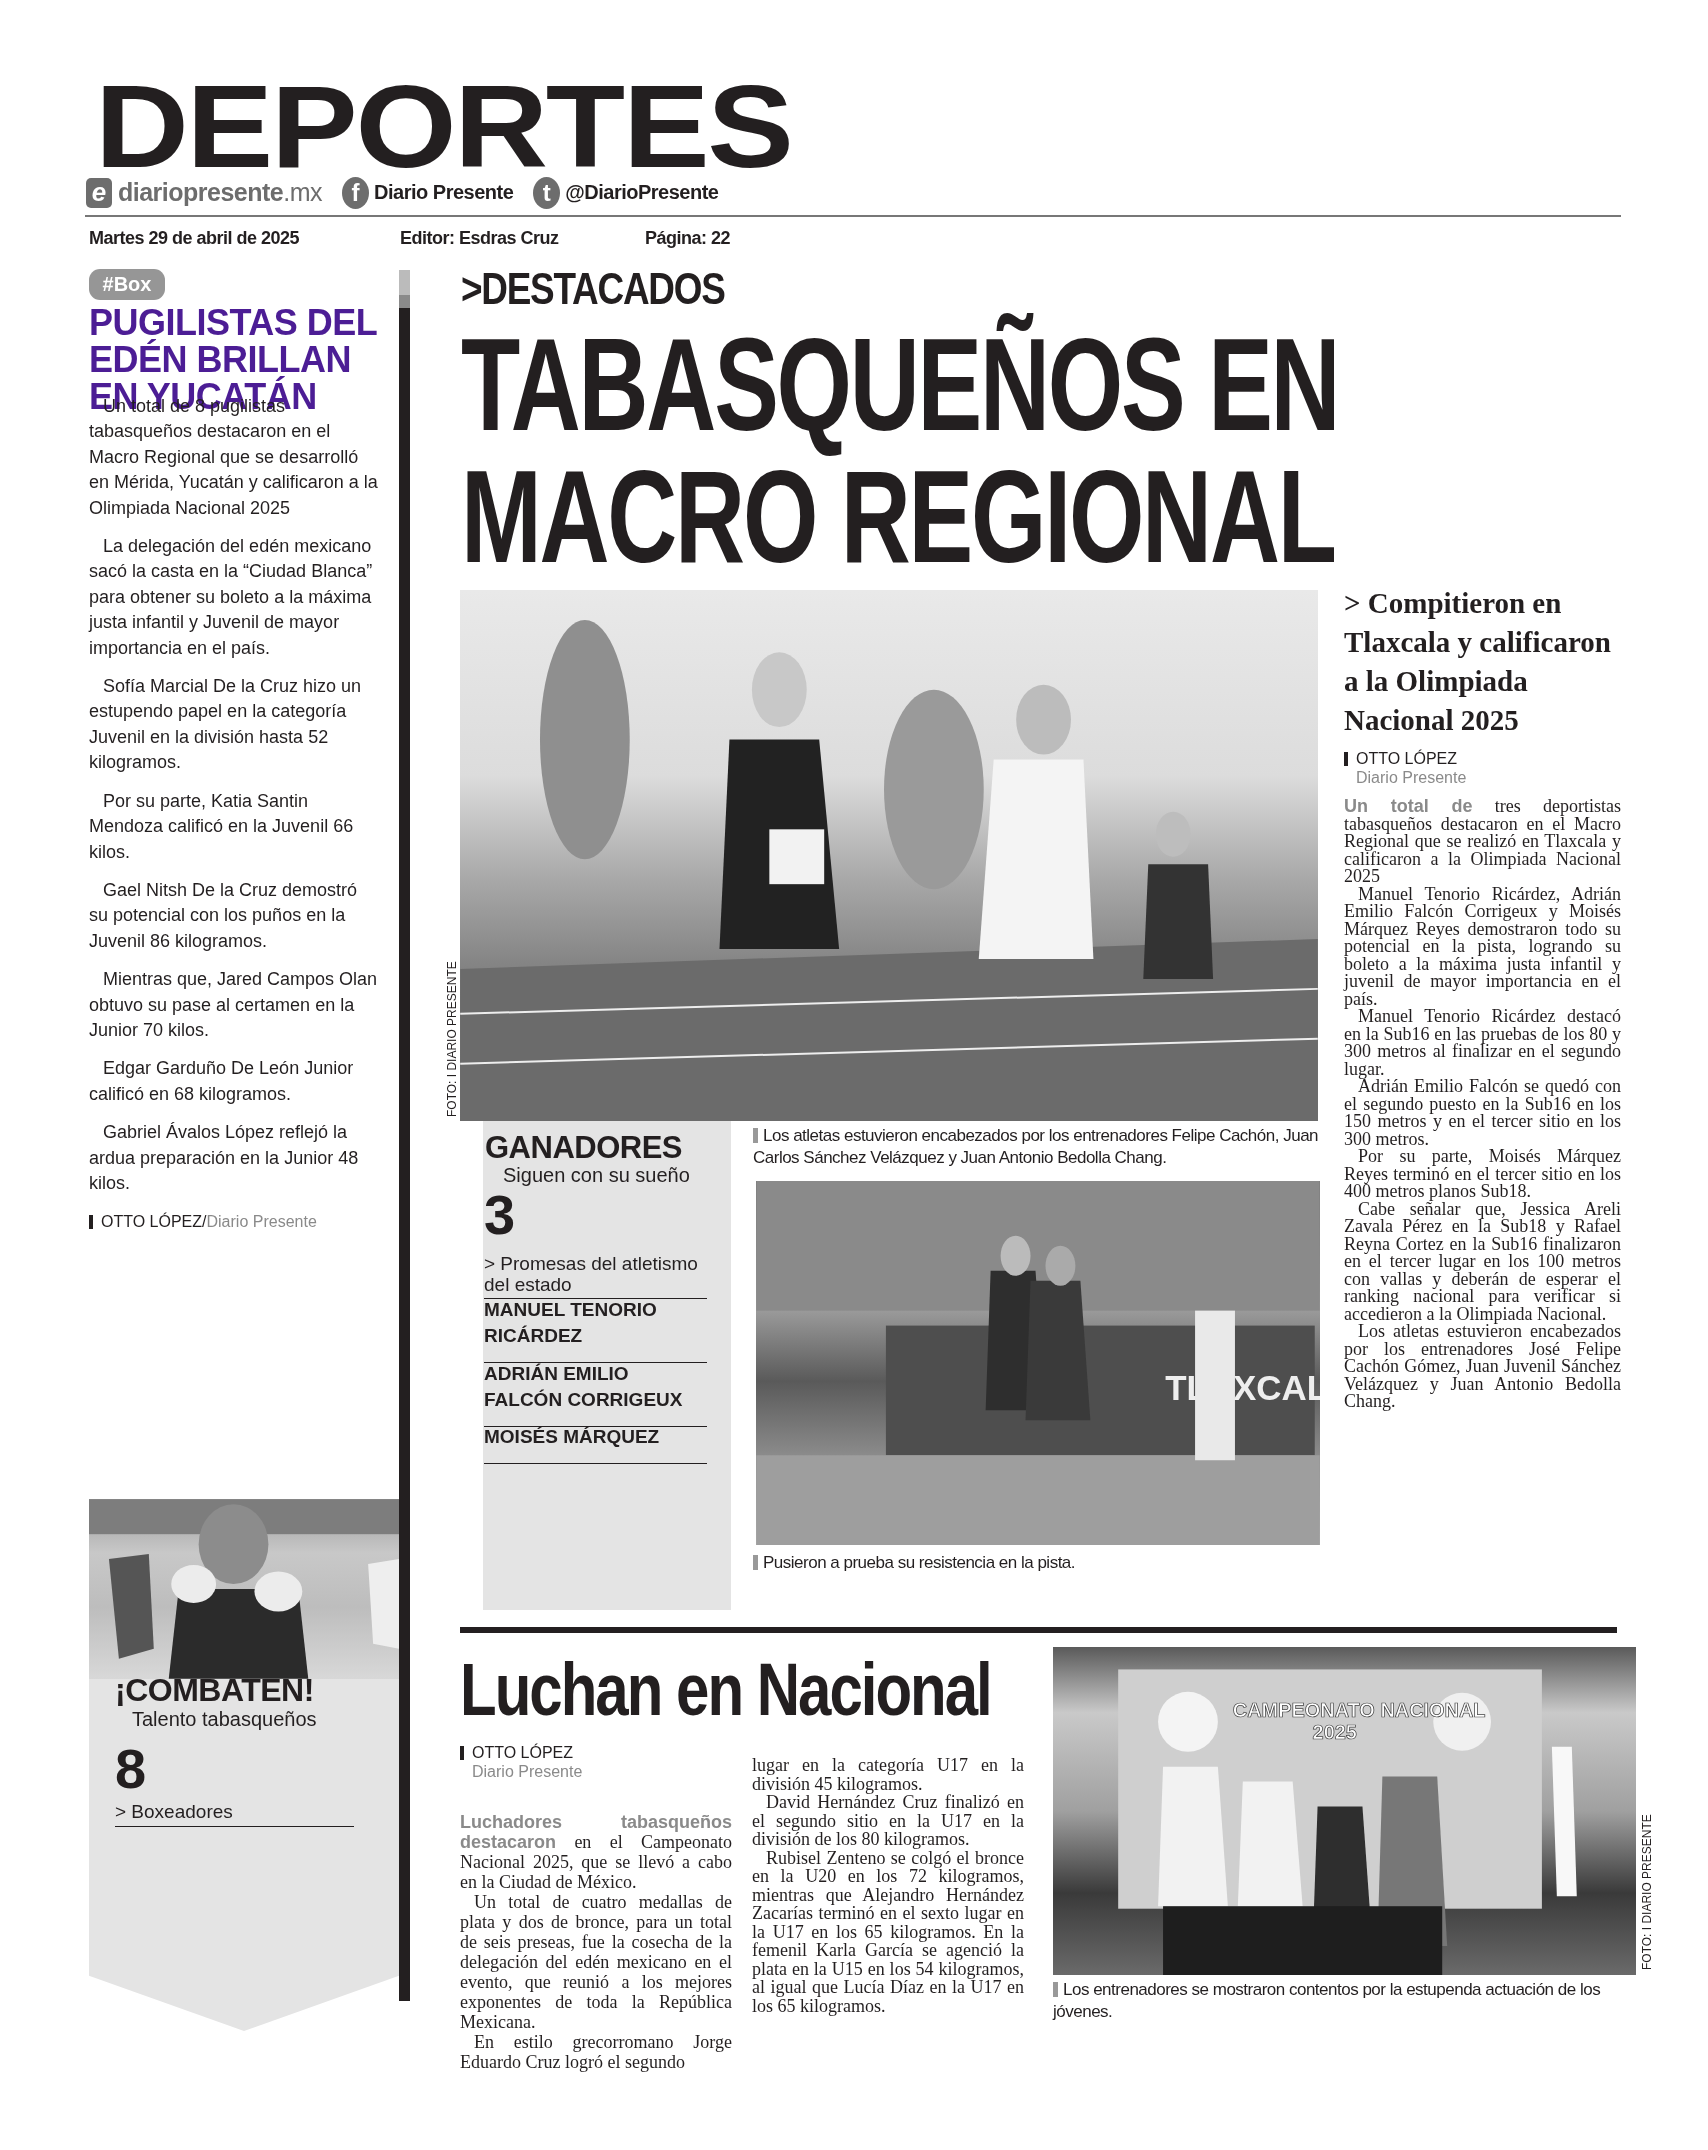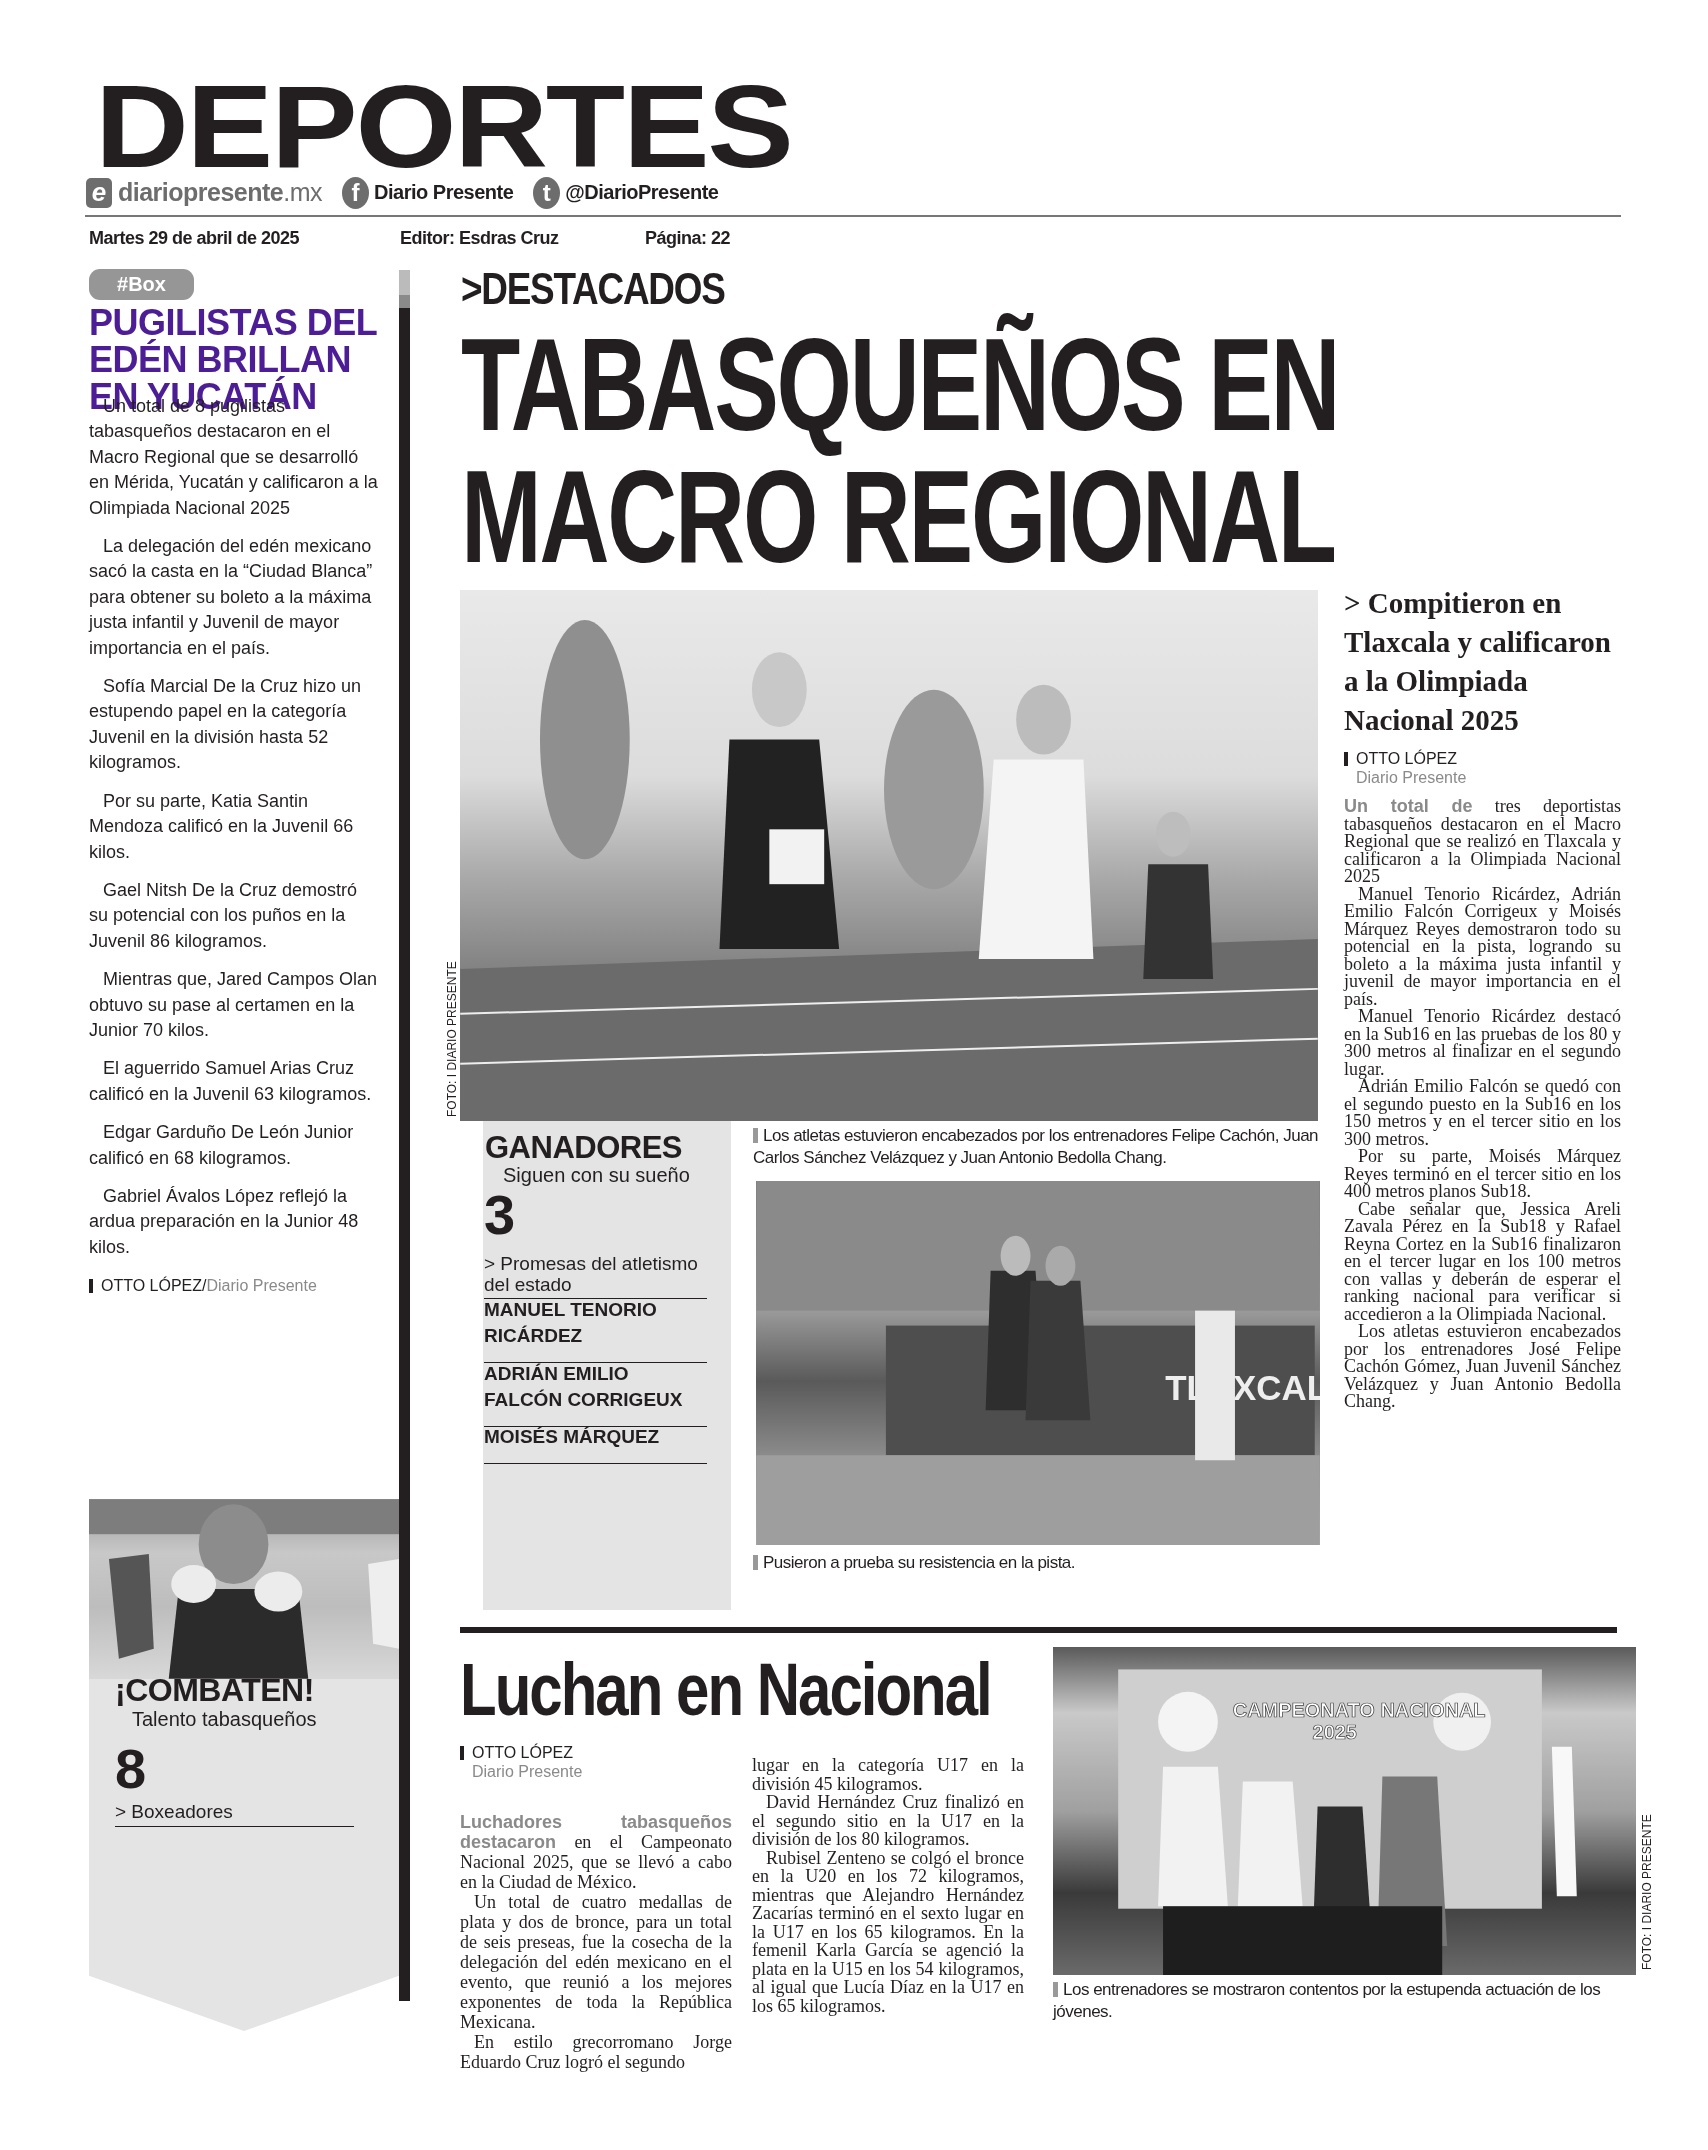"#Box" .tag { width: 105px -> 76px }
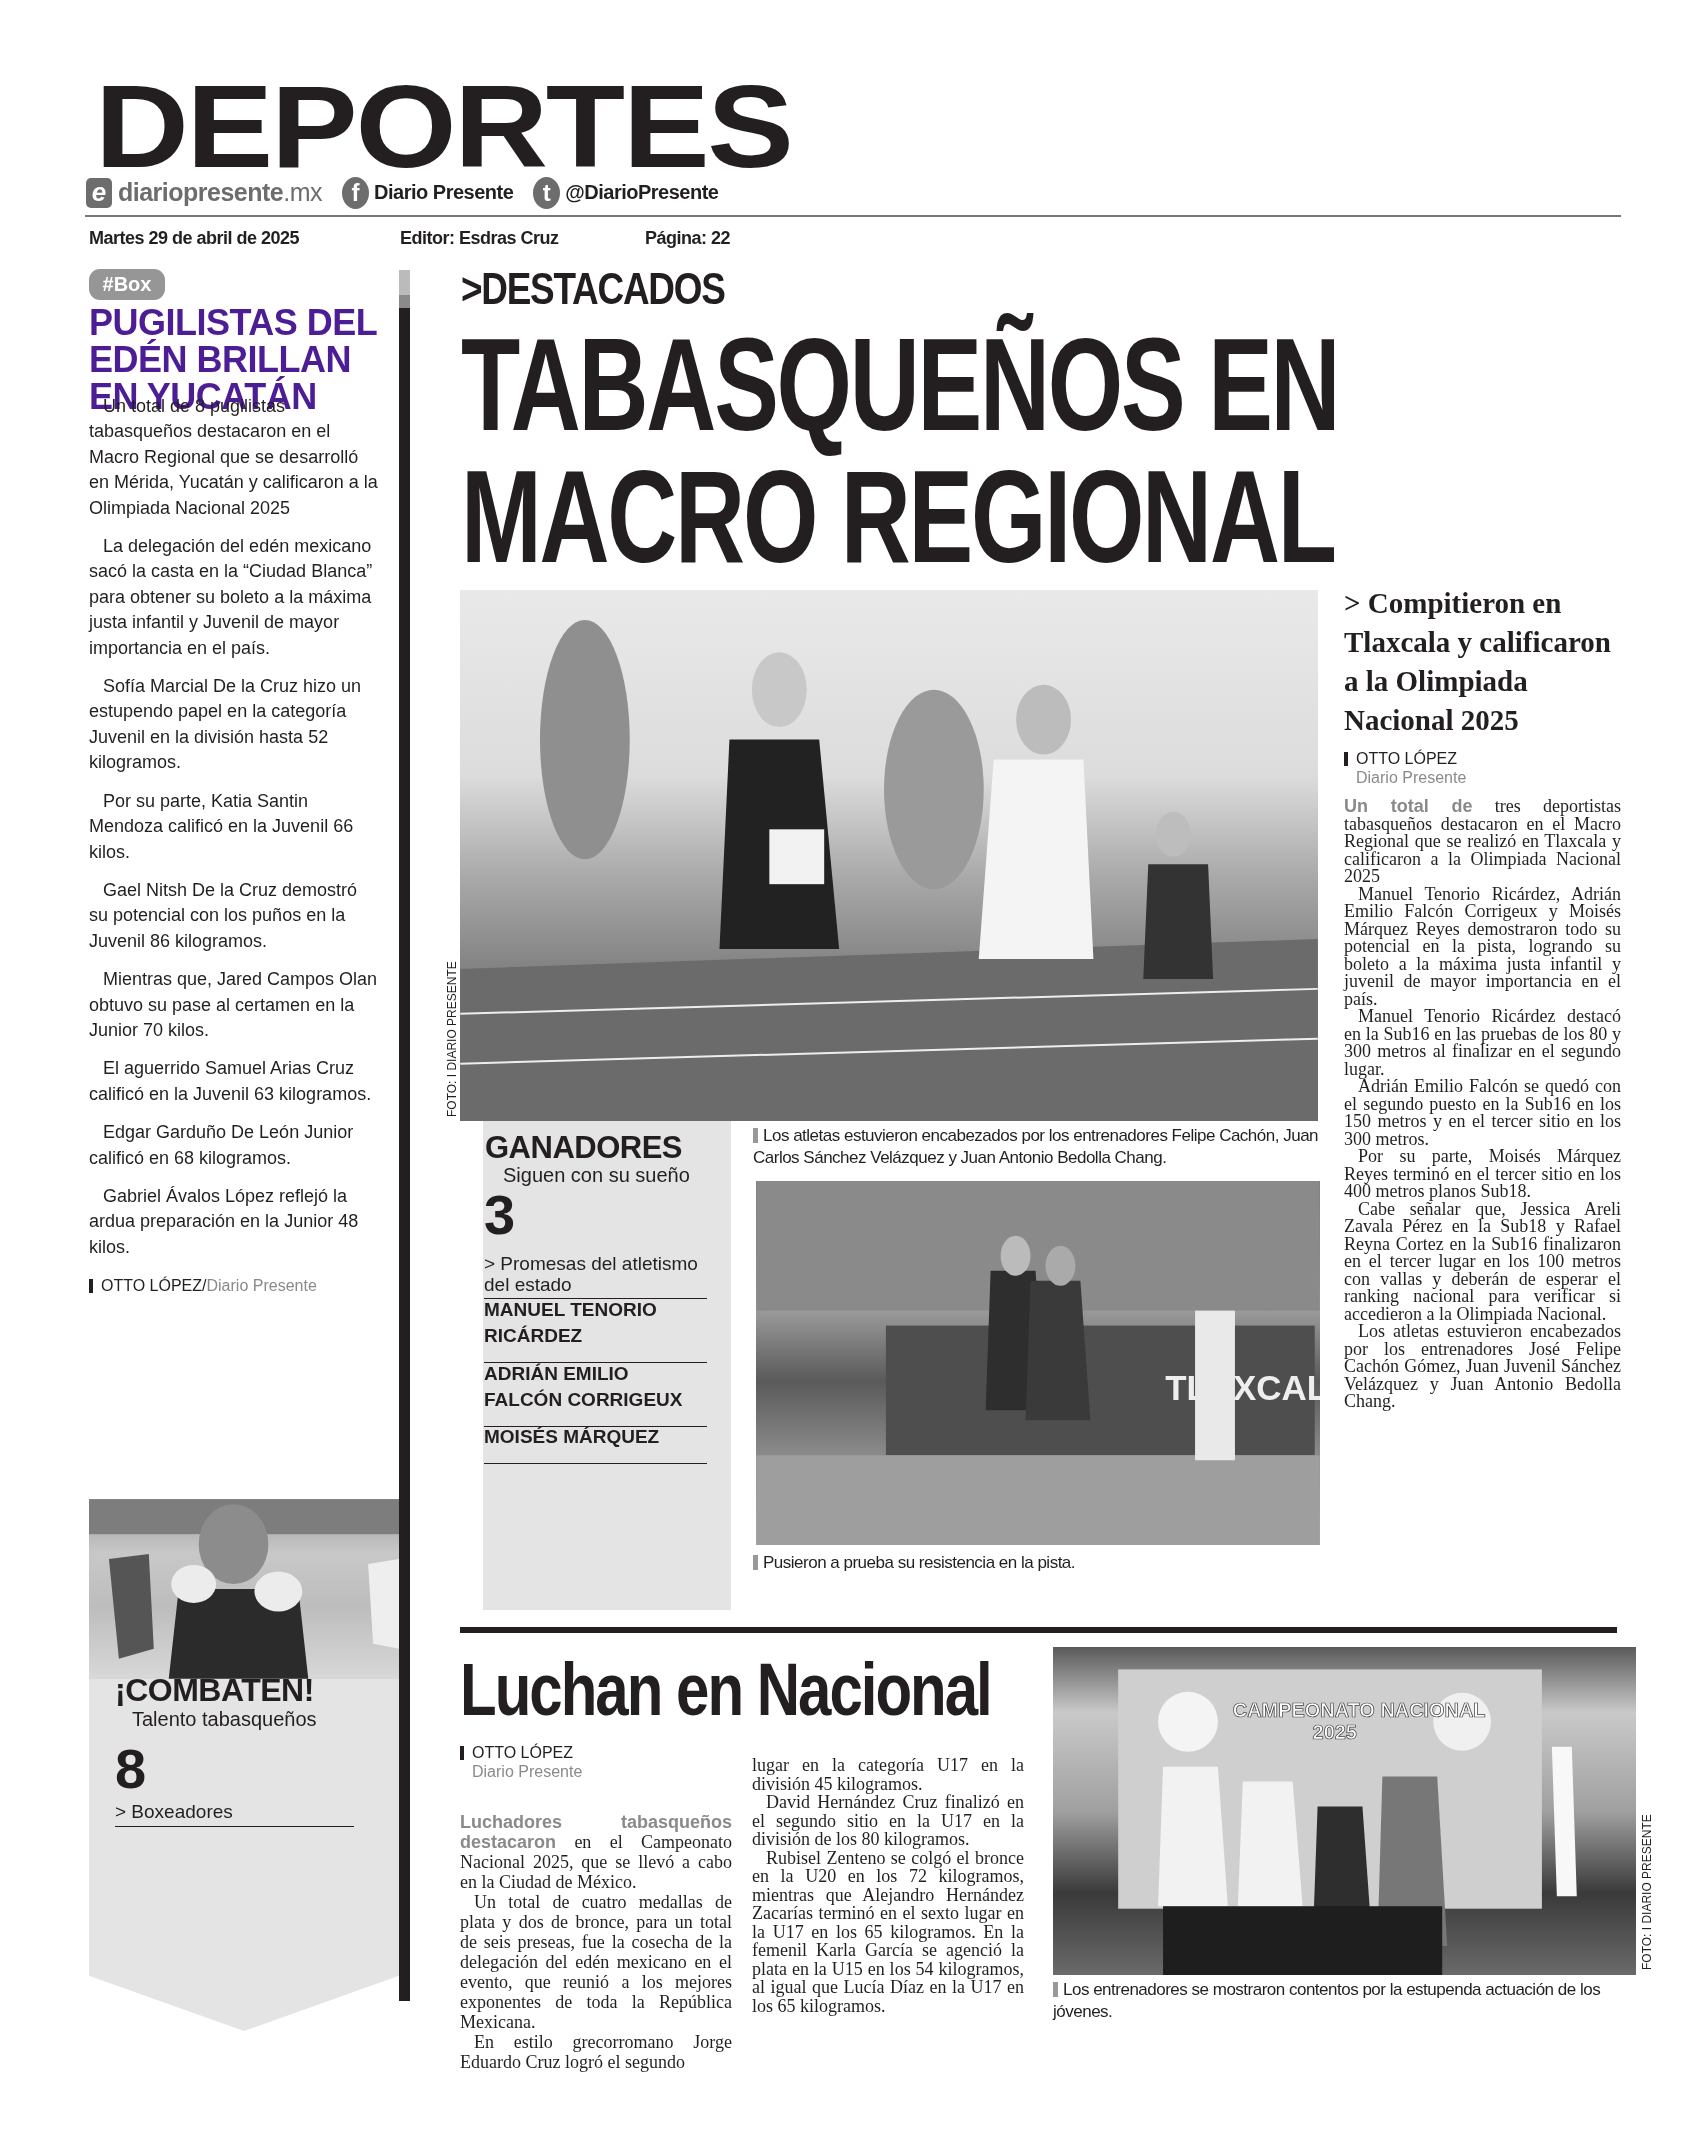"El aguerrido Samuel Arias Cruz" p { html: <p>El aguerrido Samuel Arias Cruz calificó en la Juvenil 63 kilogramos.</p> -> none }
